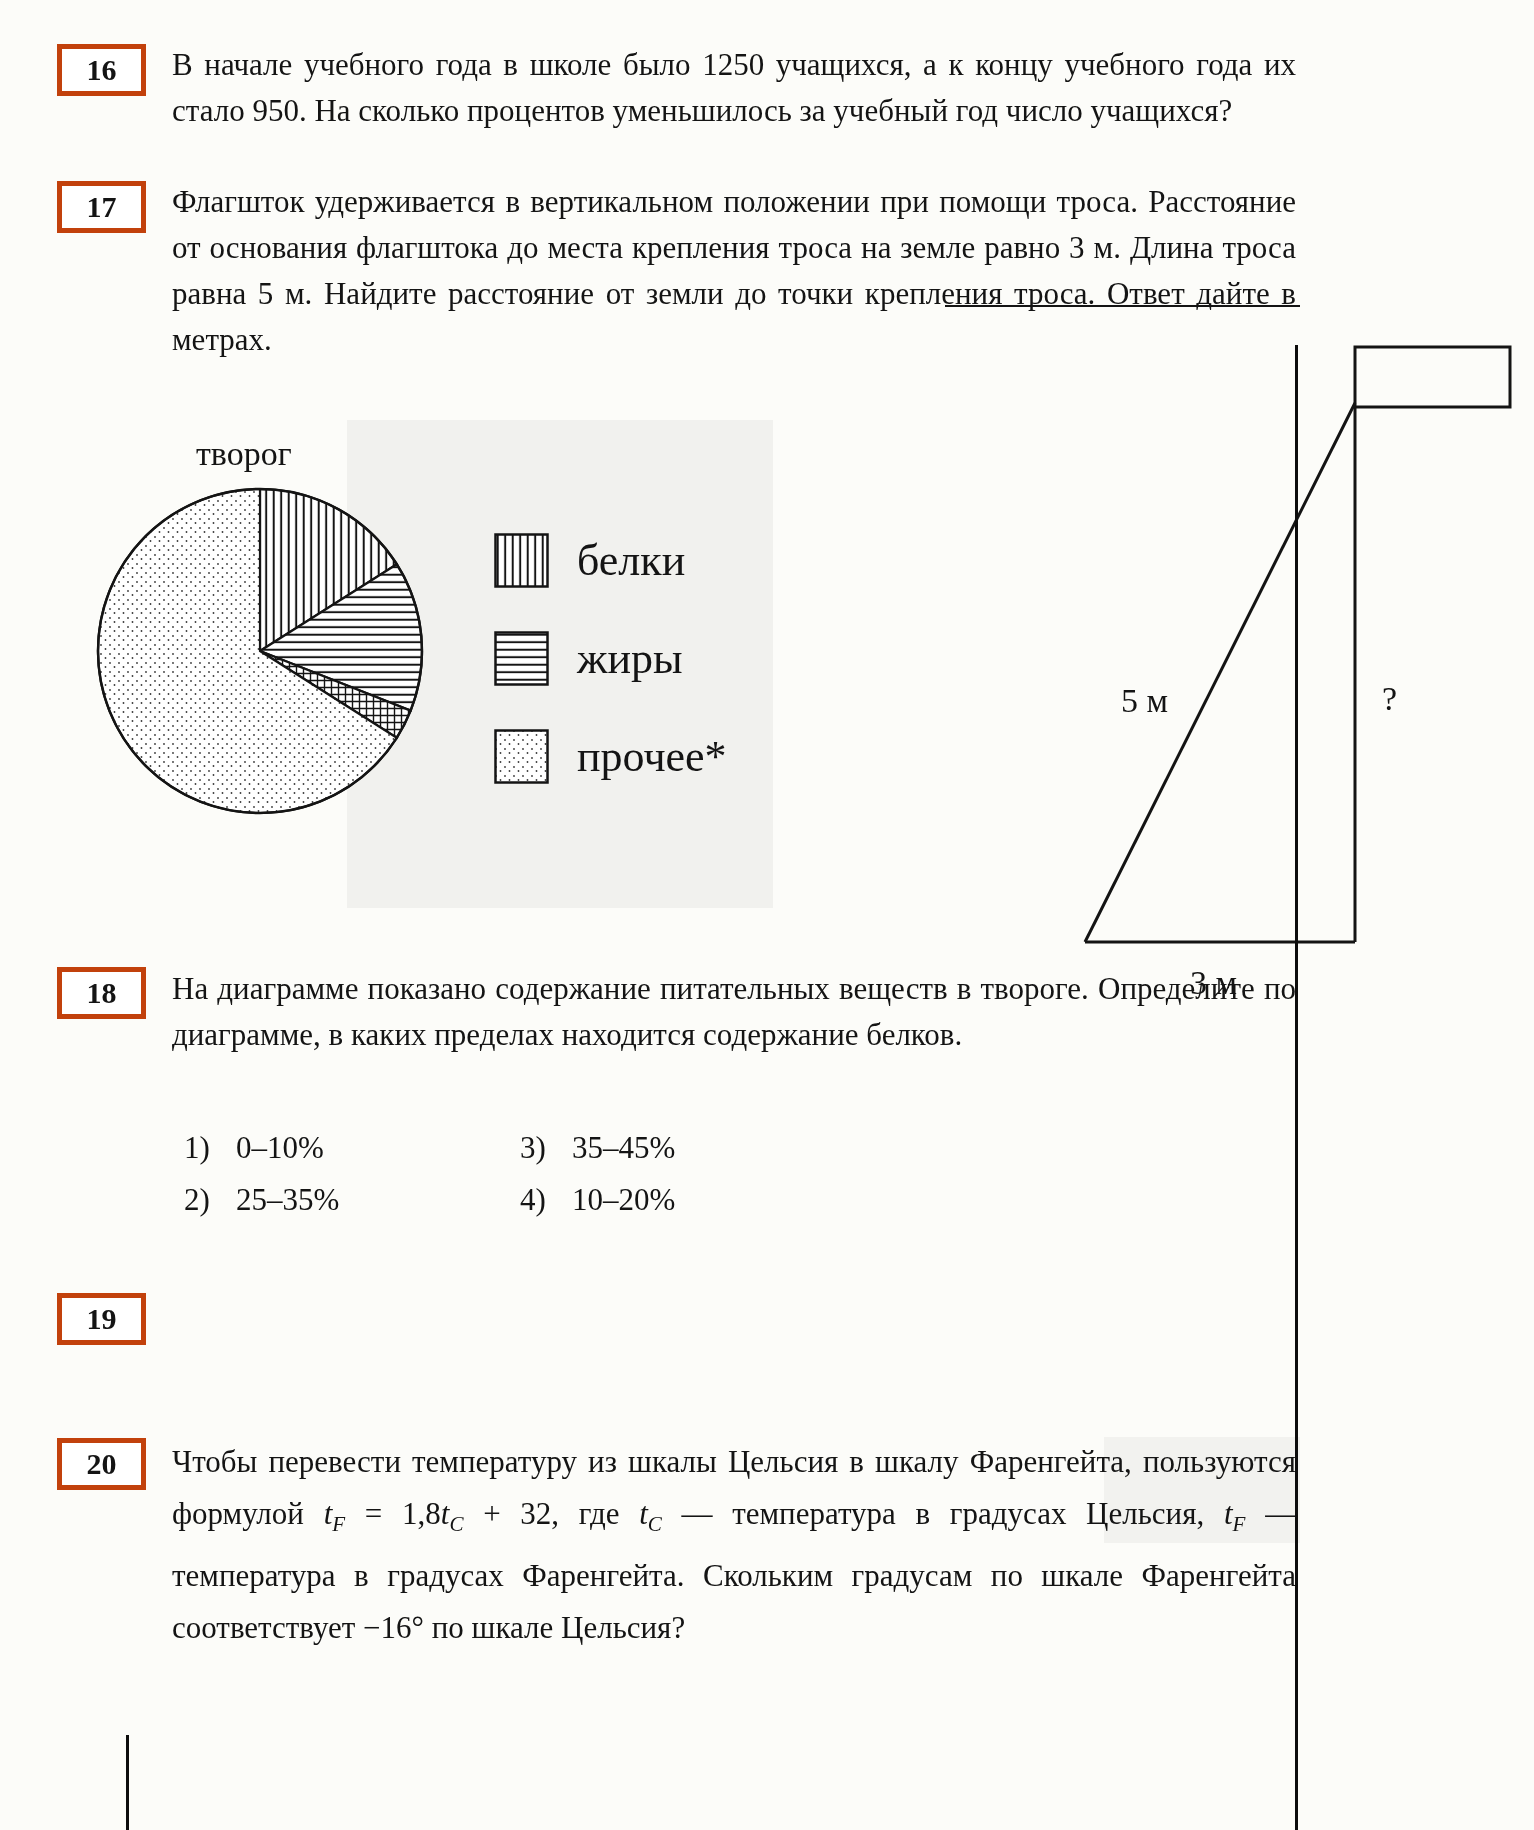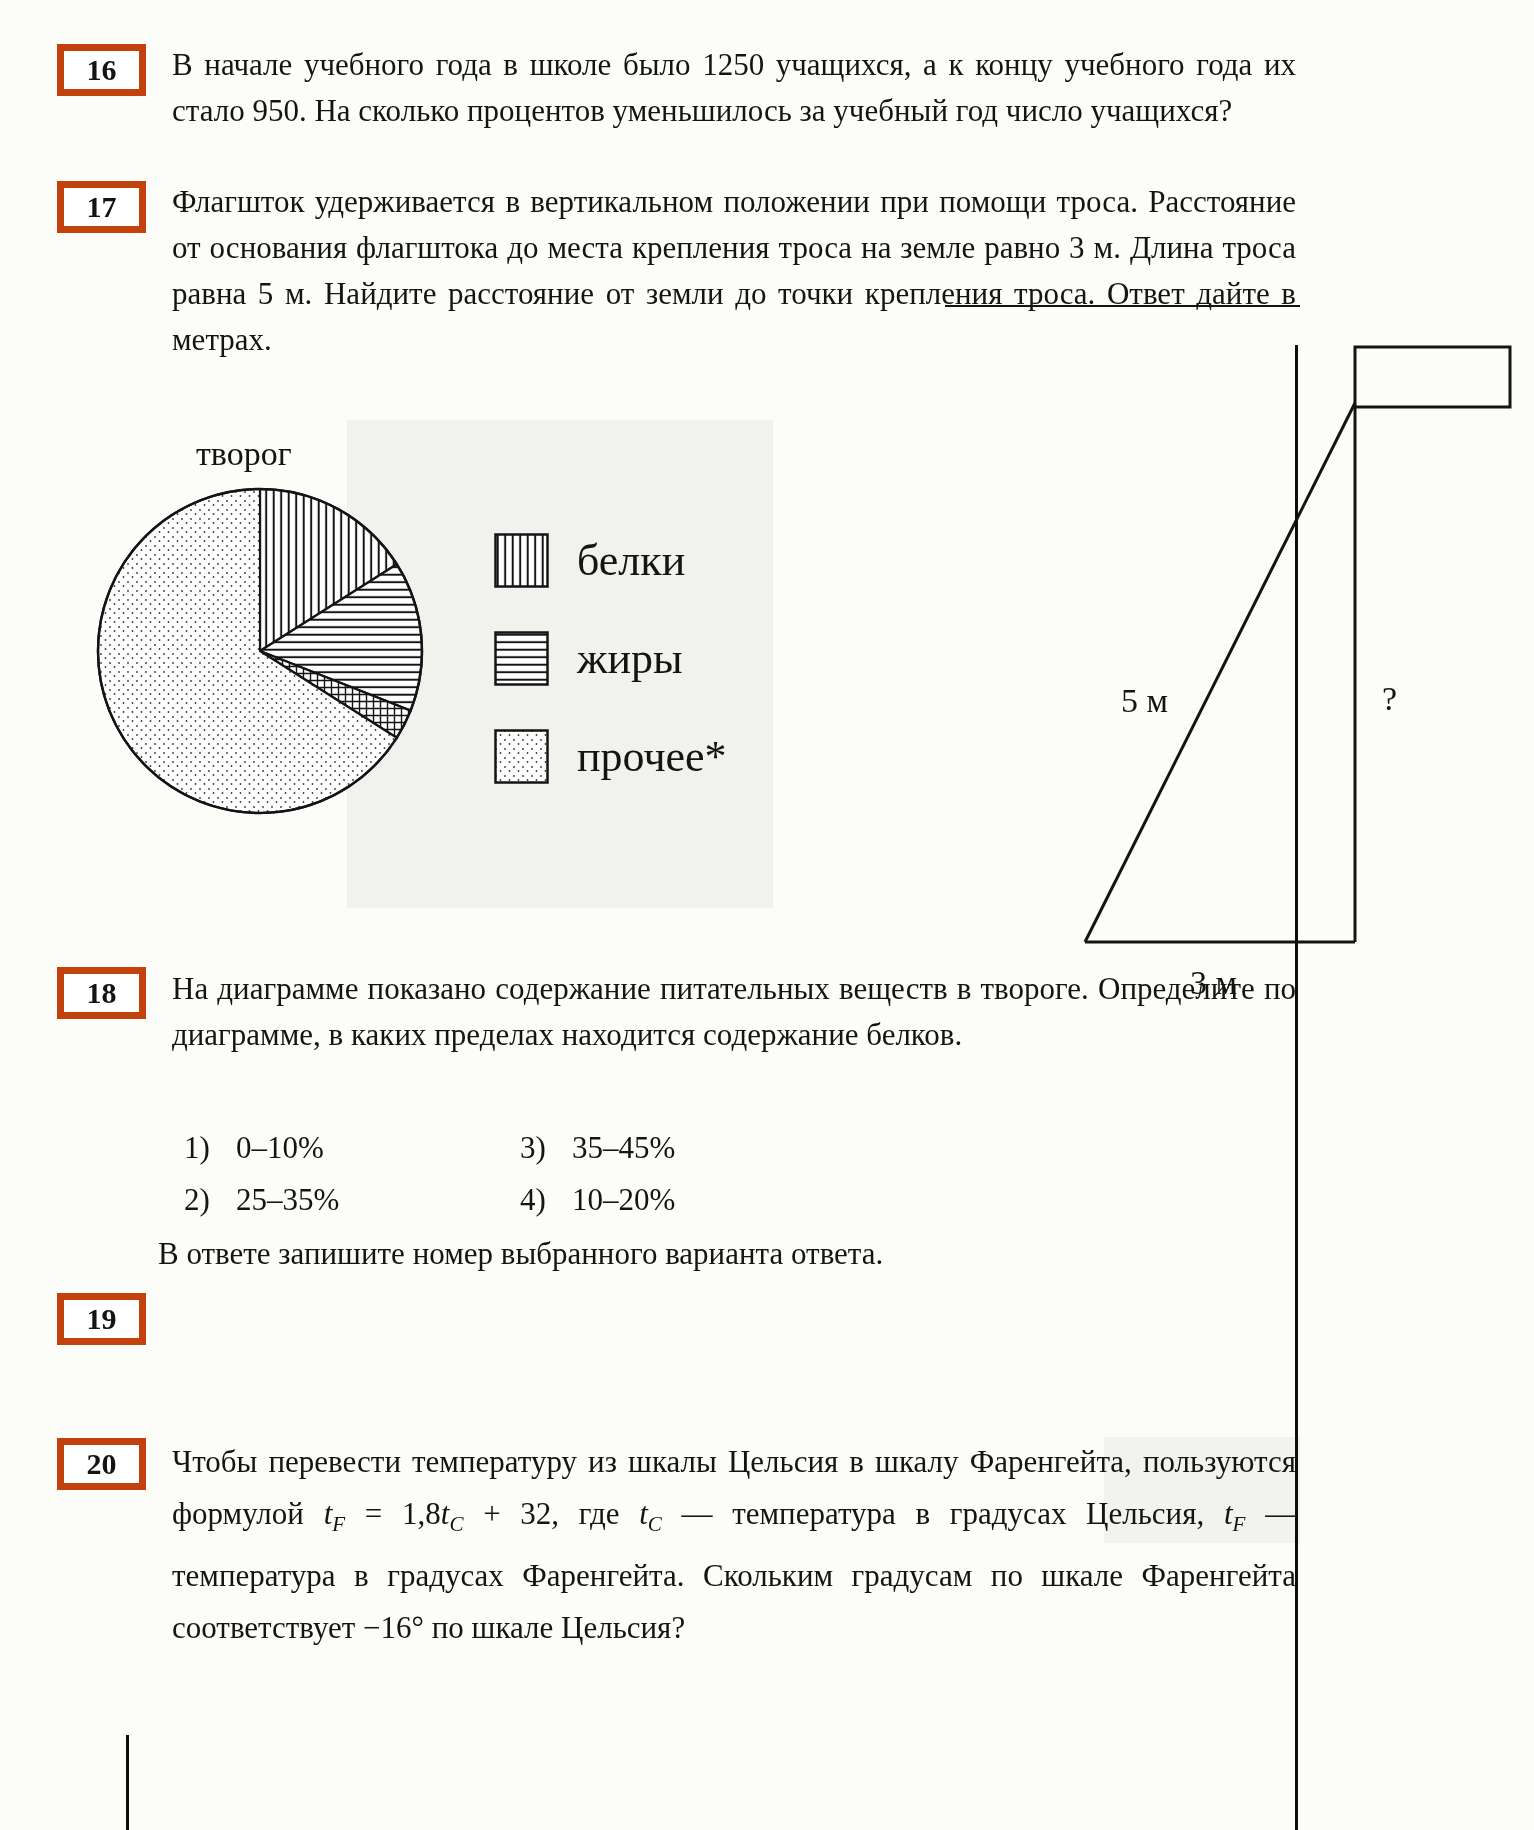"16" .num-box { border: 7px solid #c2410c -> 5px solid #c2410c }
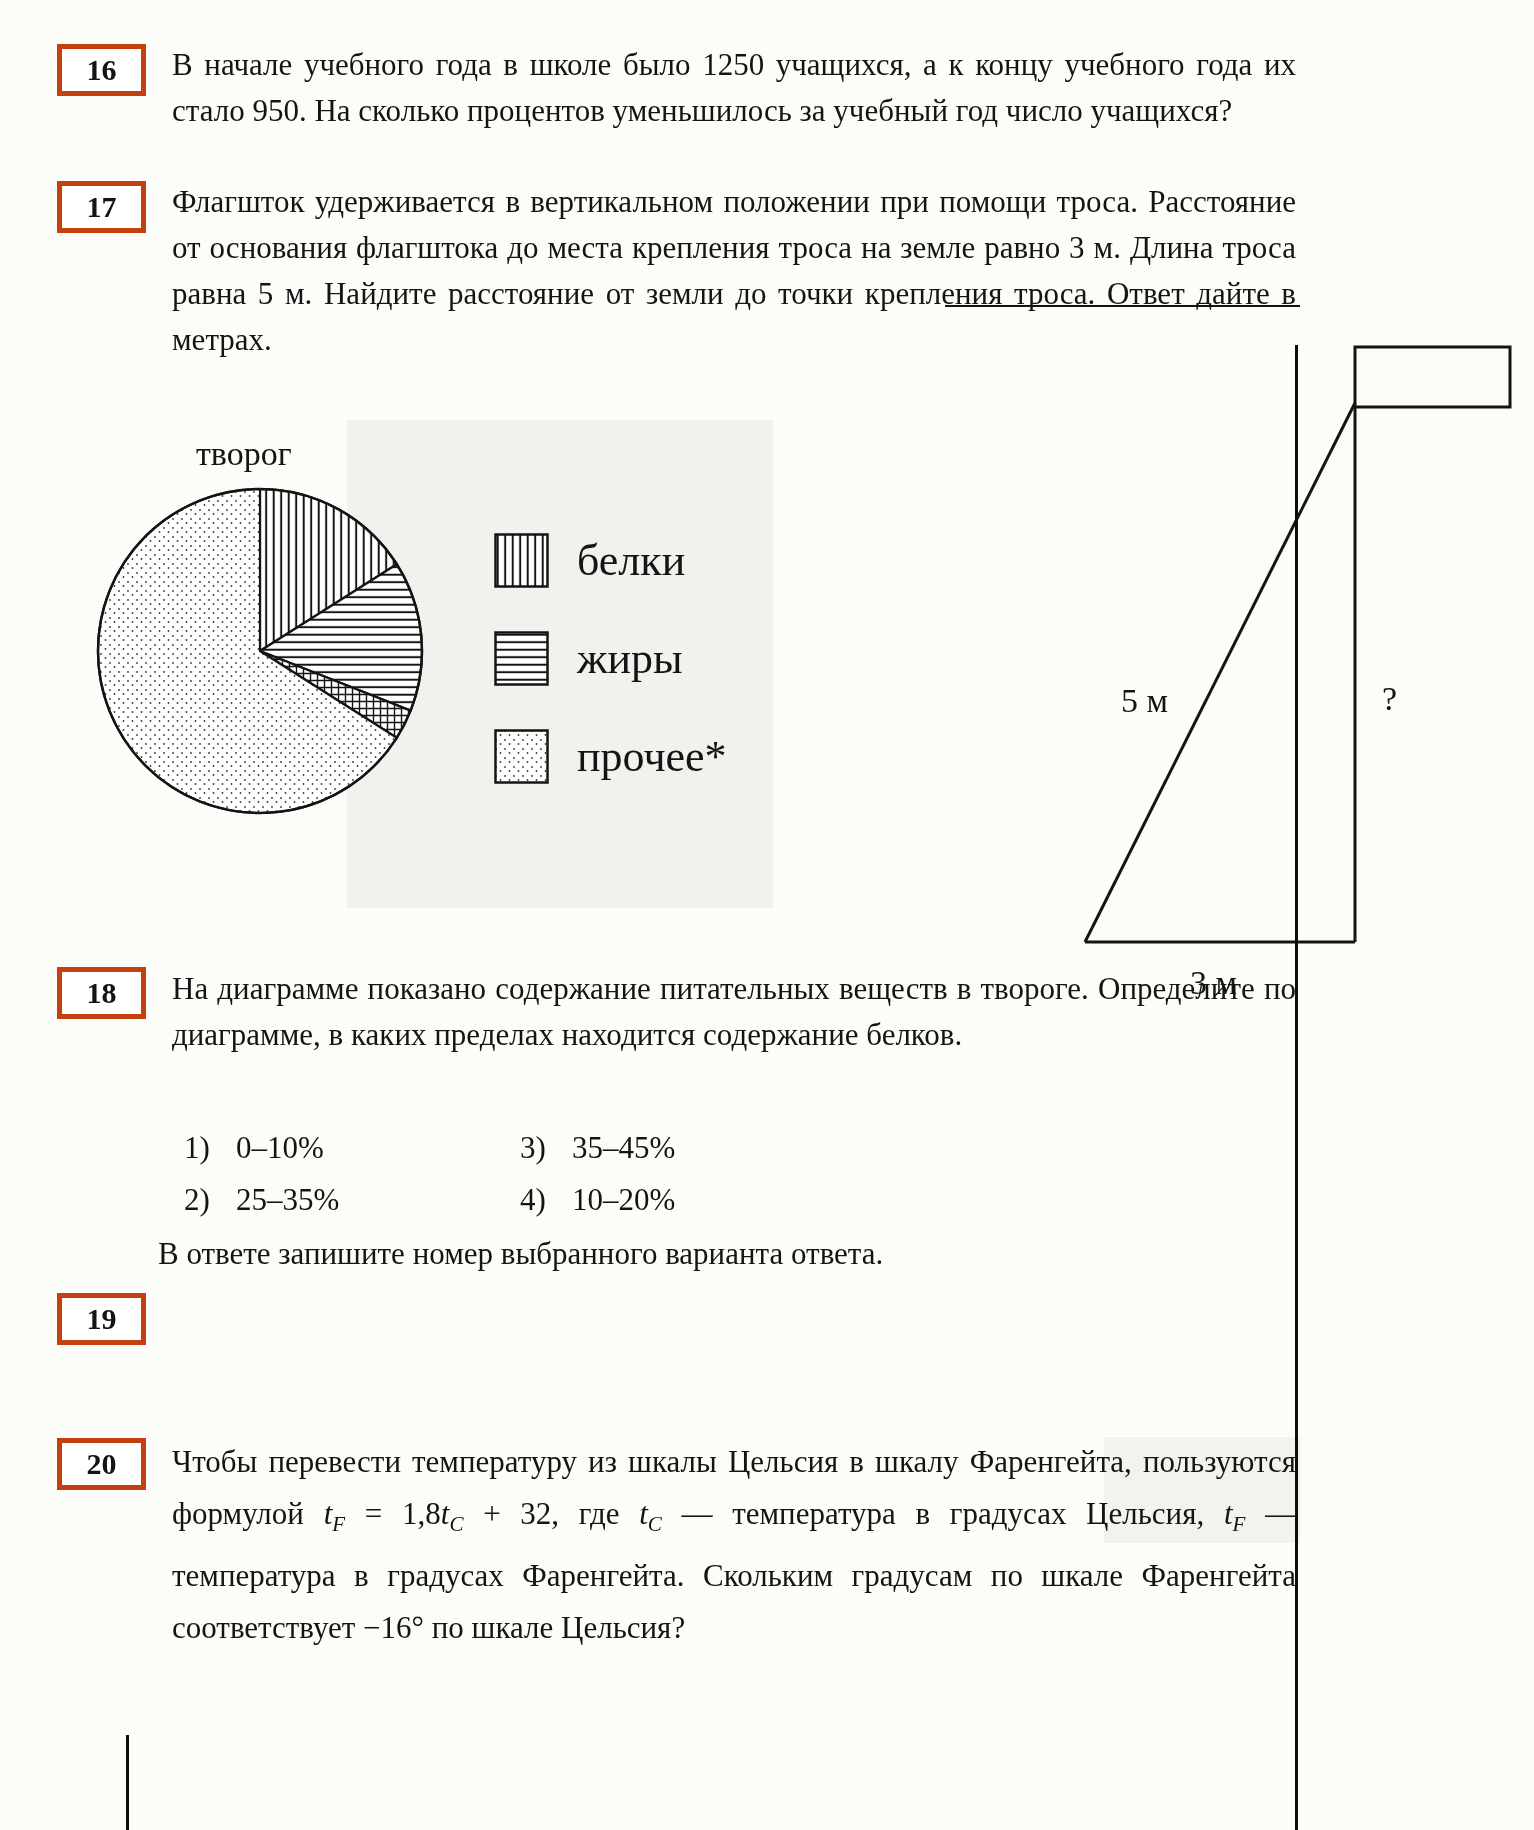"В ответе запишите номер выбранного" p.closing { html: <p>В ответе запишите номер выбранного варианта ответа.</p> -> none }
